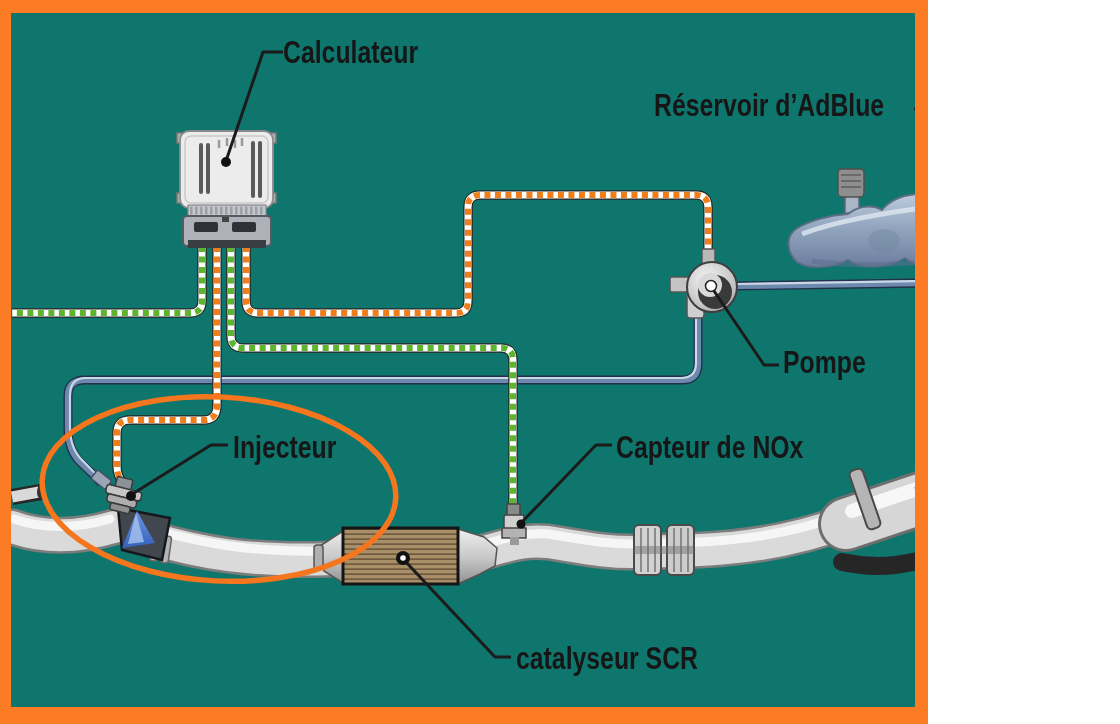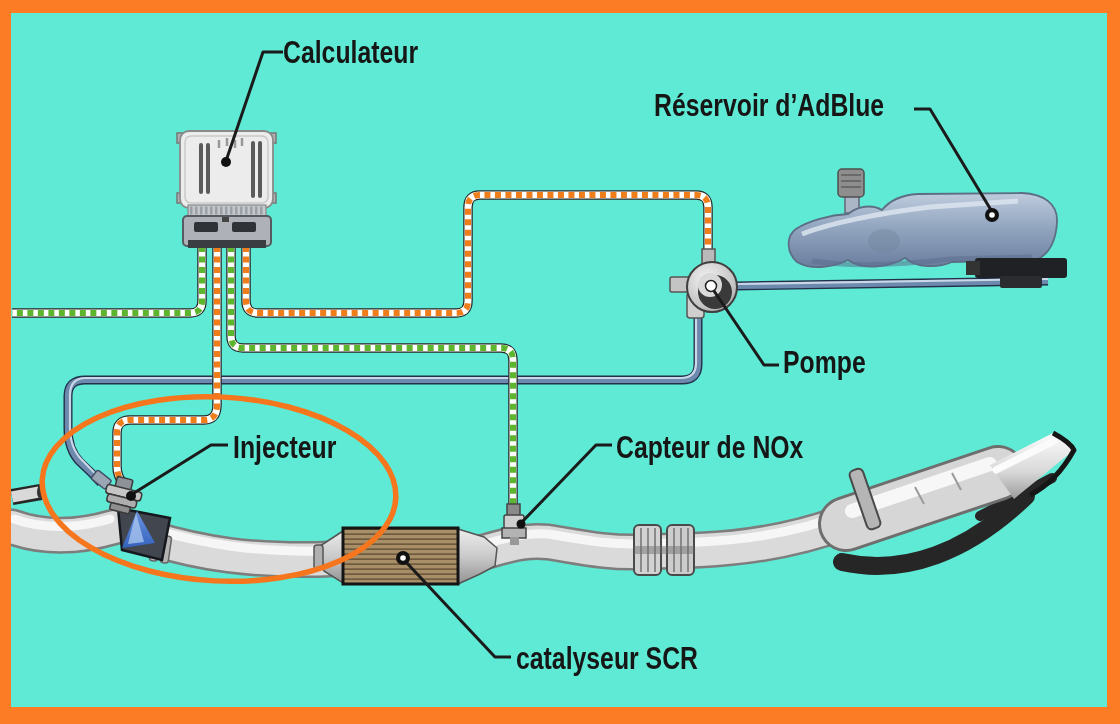"Calculateur" #stage { background: #5eead4 -> #0f766e; width: 1120px -> 928px }
